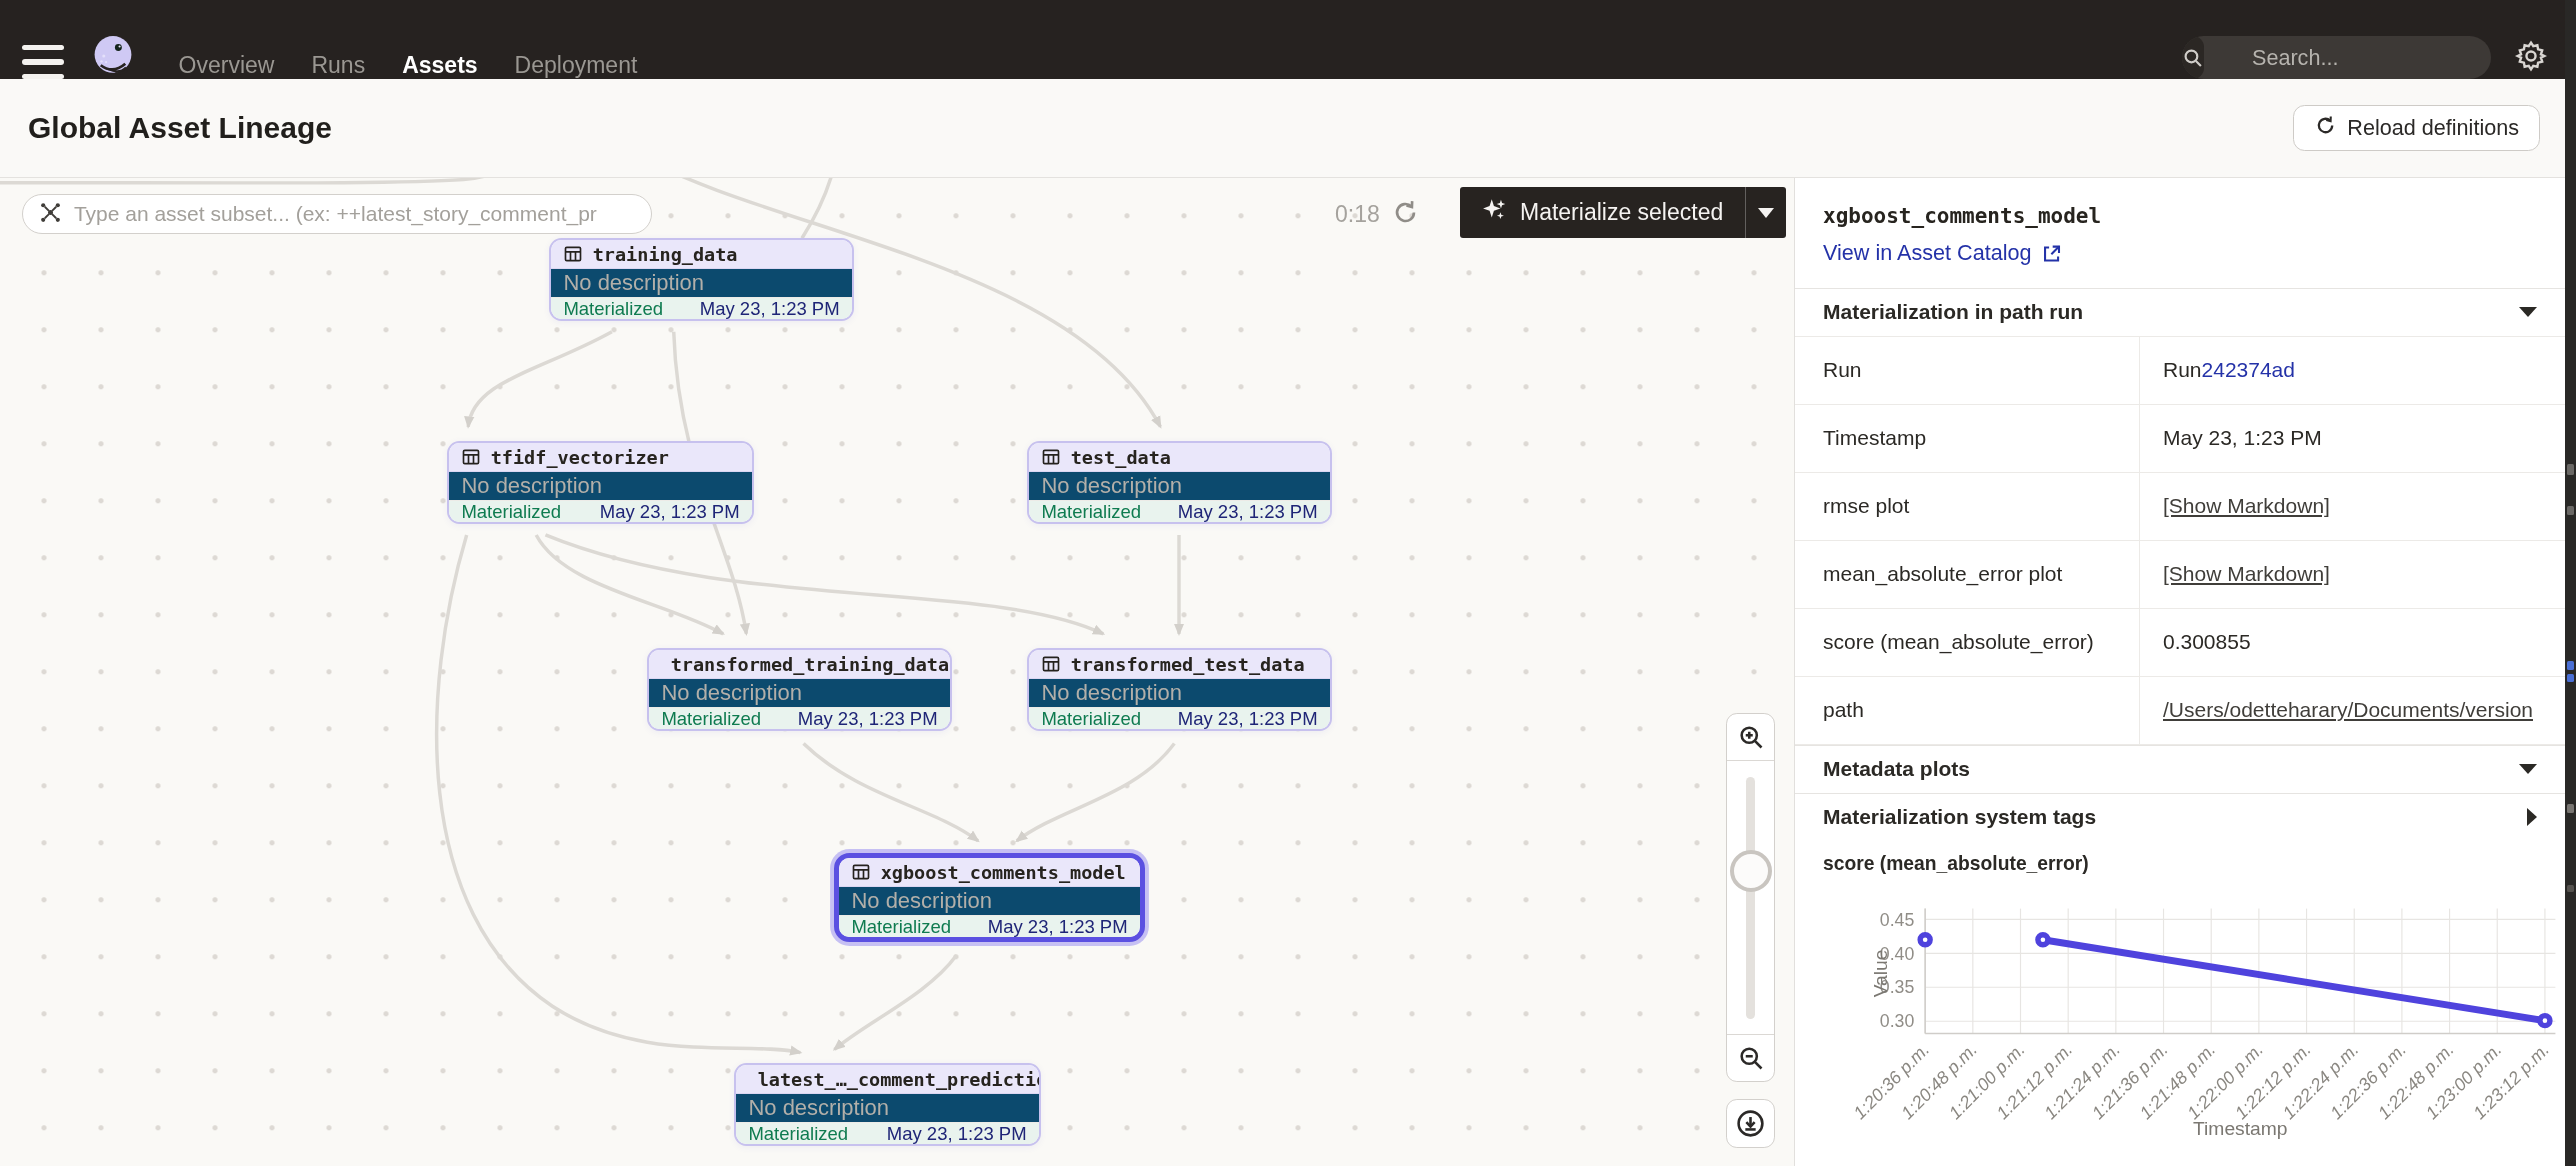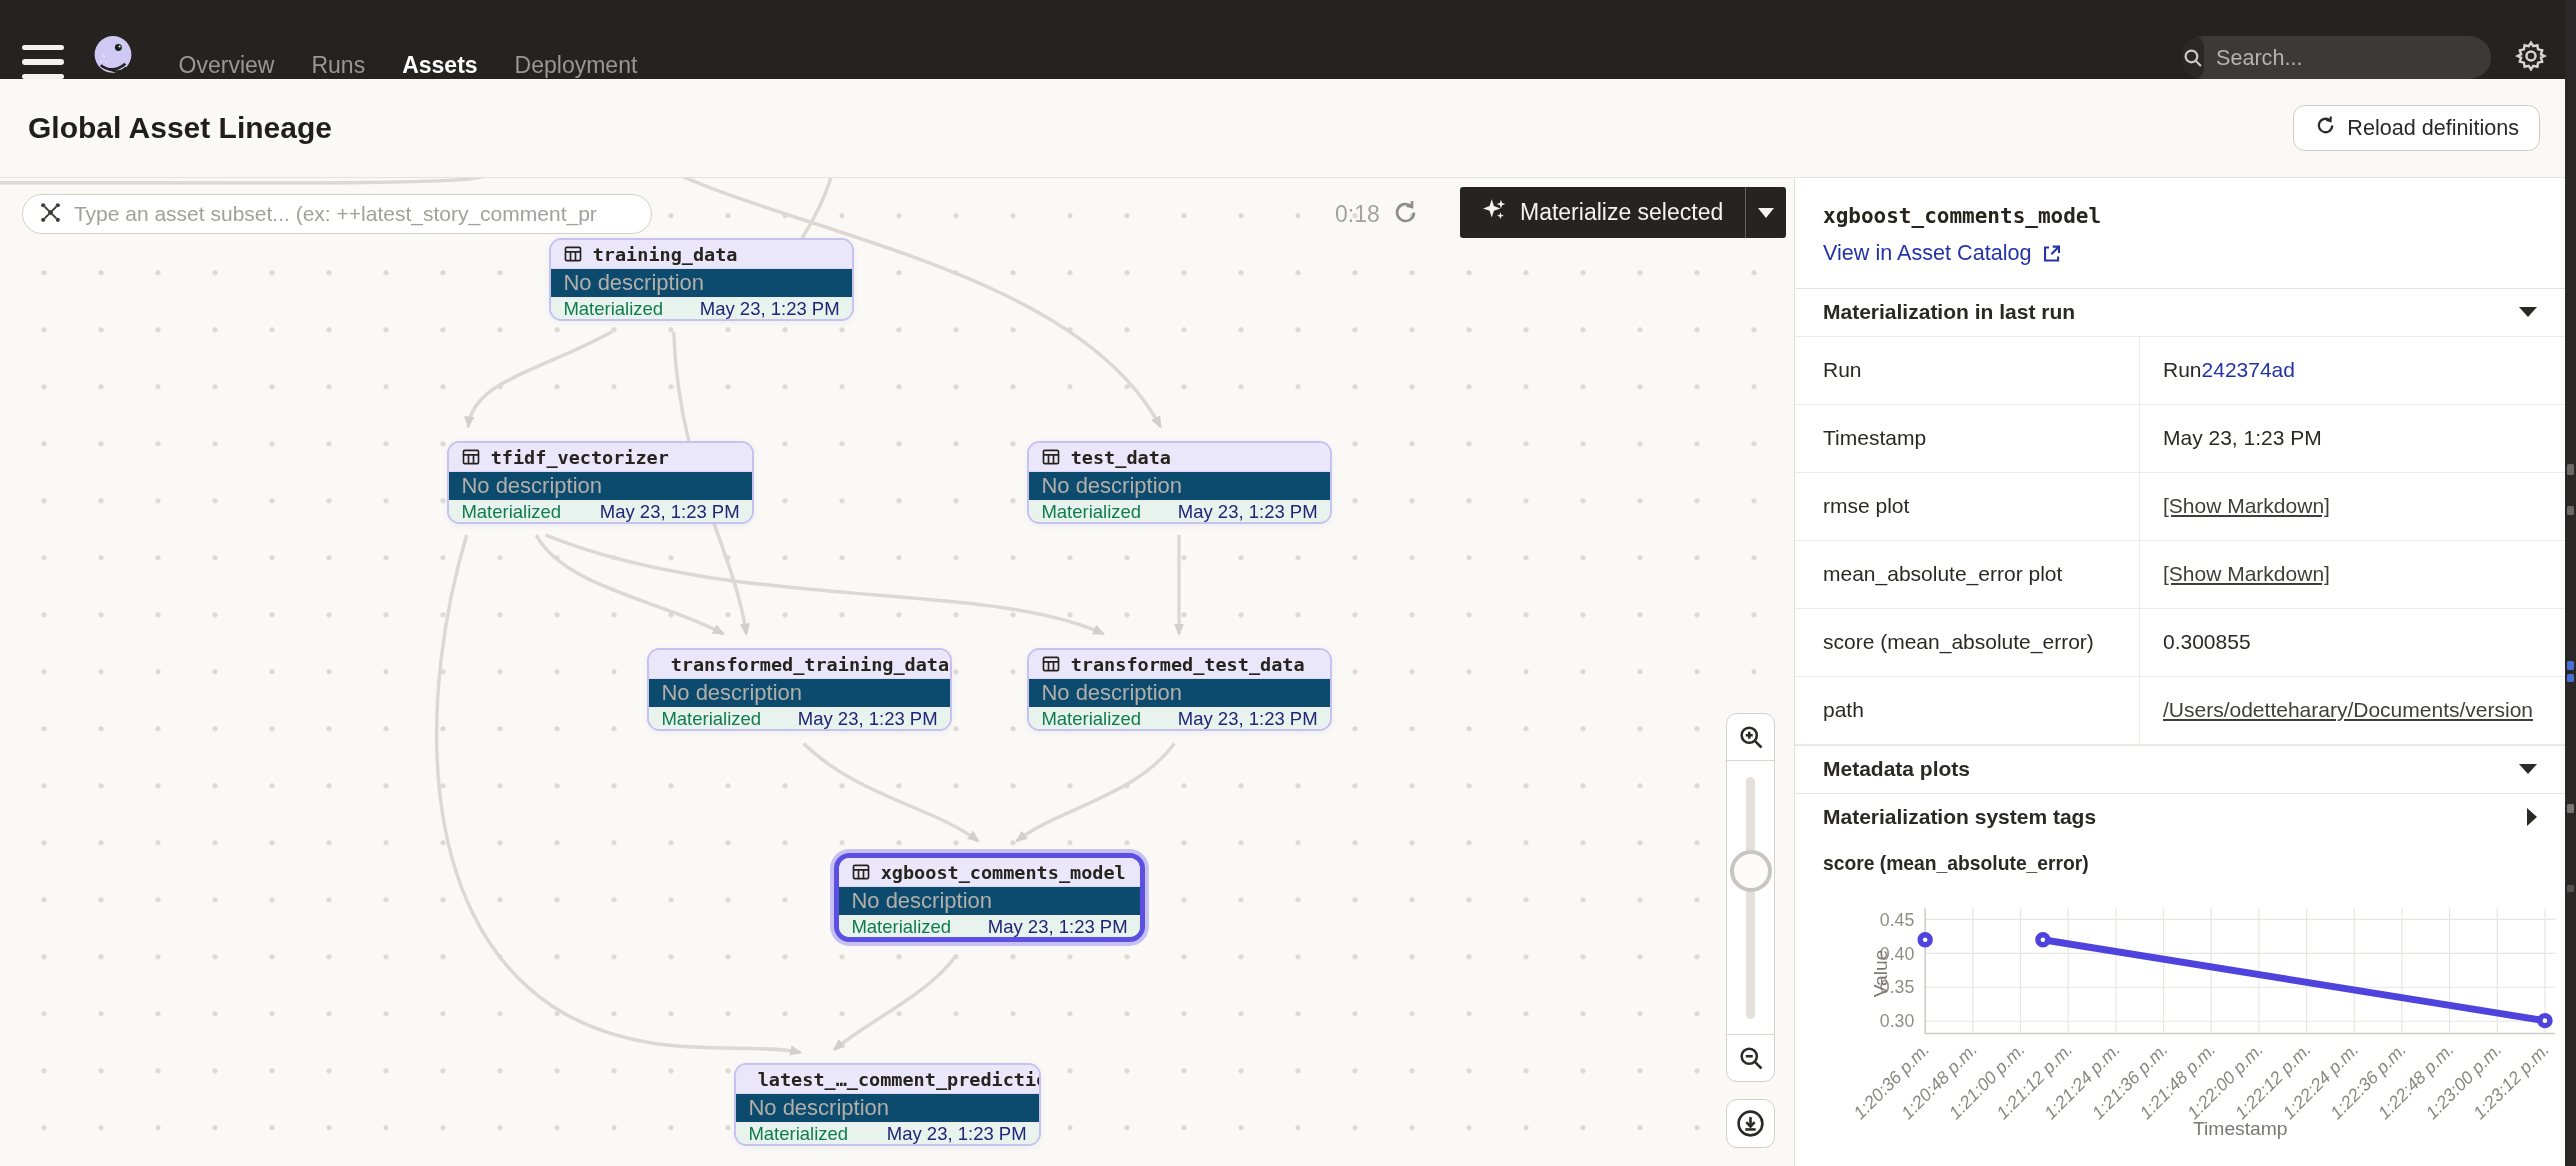"Search..." .nav-search input { margin-left: none -> 36px }
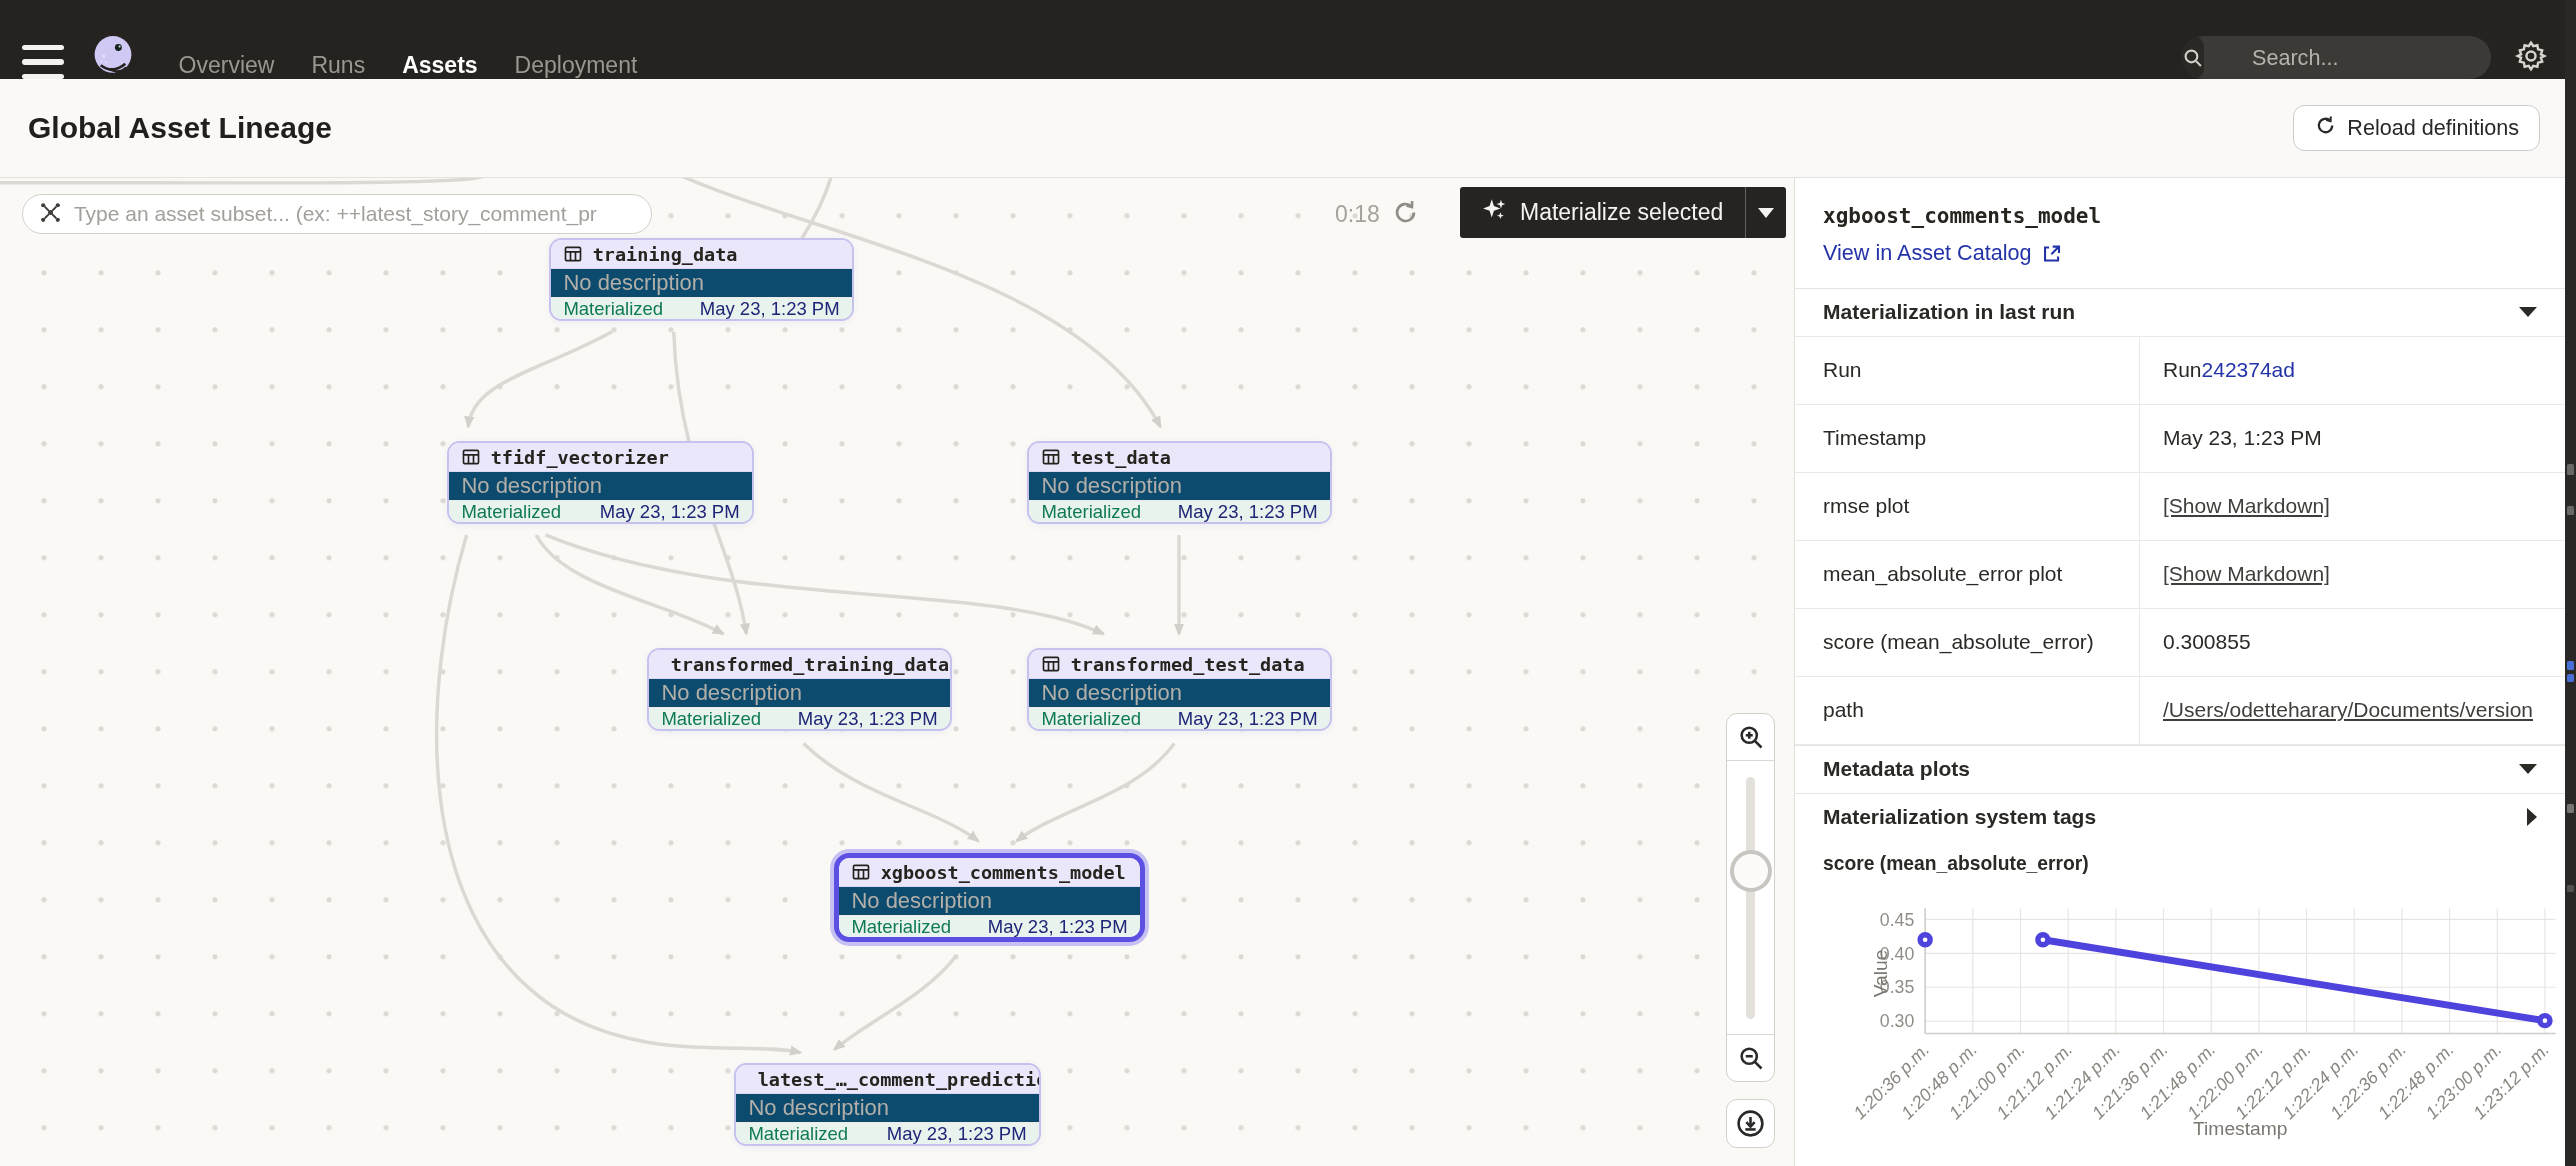"Materialization in last run" span { text: last -> path }
